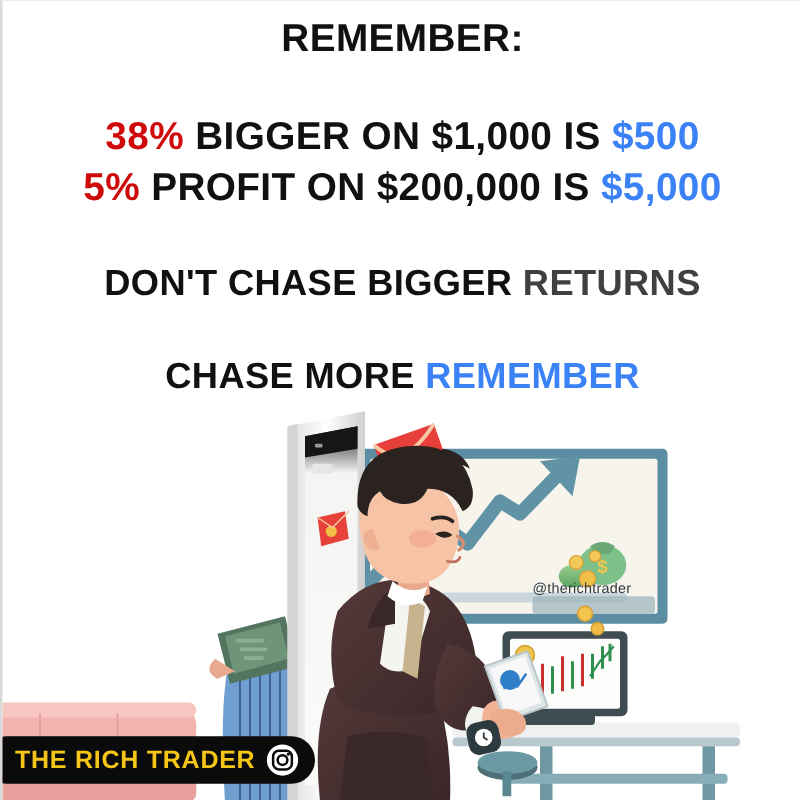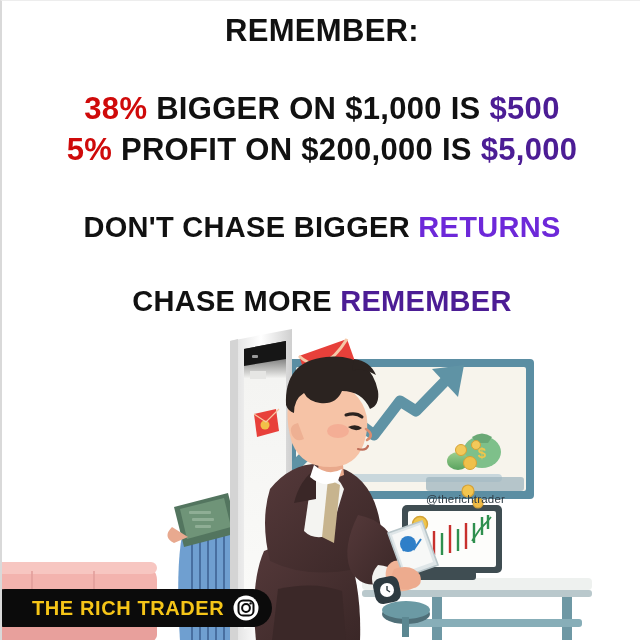"$500" .green { color: #4c1d95 -> #3b82f6 }
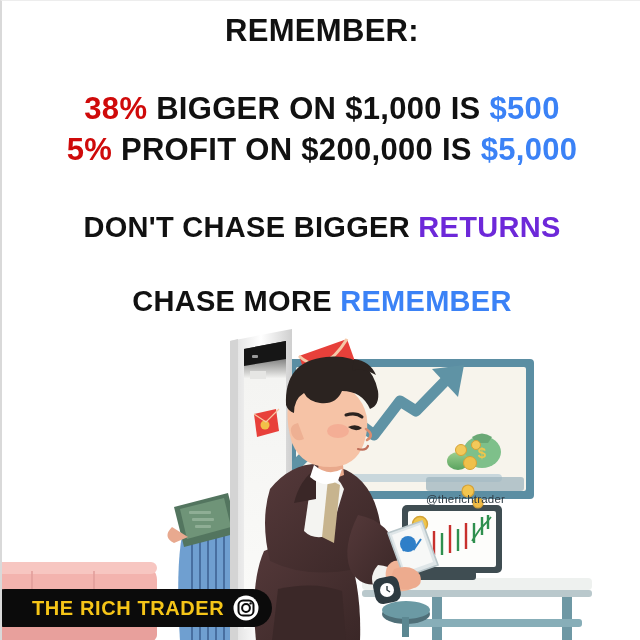"RETURNS" .red-bright { color: #6d28d9 -> #404040 }
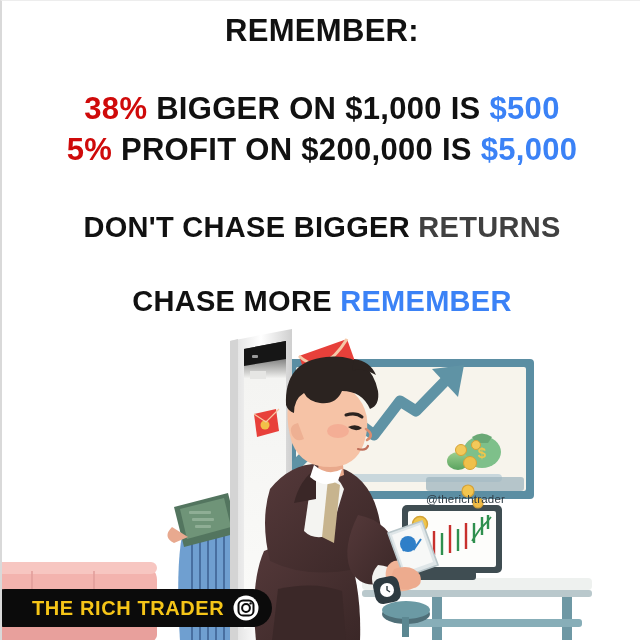"@therichtrader" #wm-inline { top: 492px -> 464px }
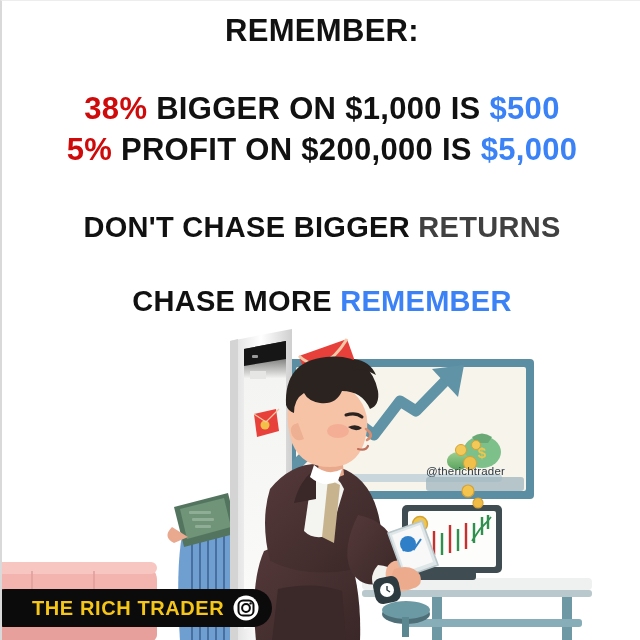"THE RICH TRADER" #badge-text { margin-left: 20px -> none }
